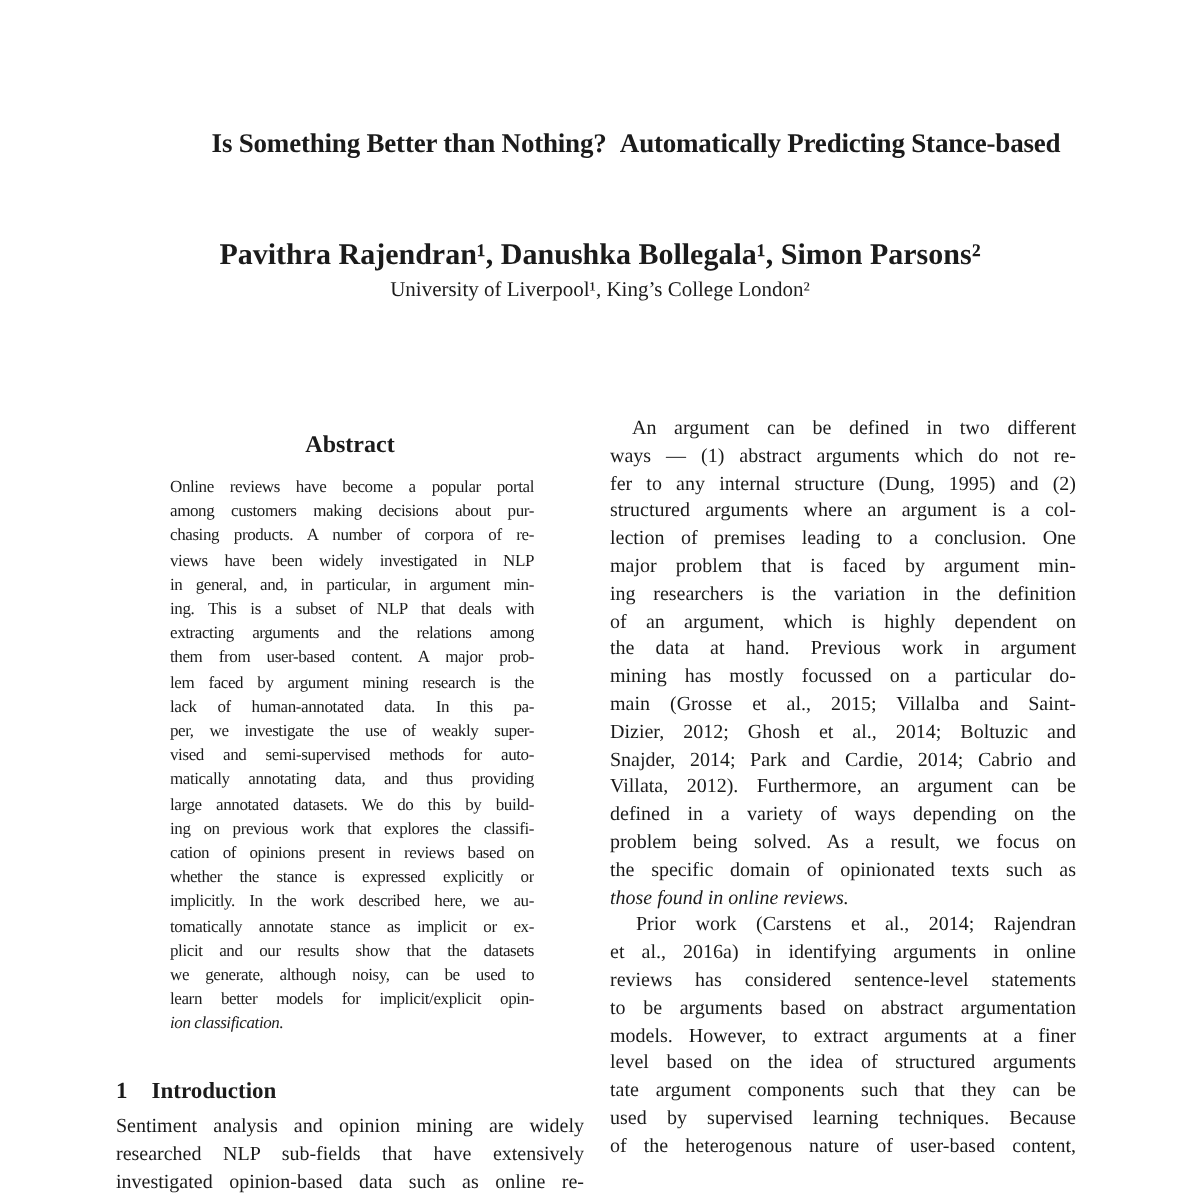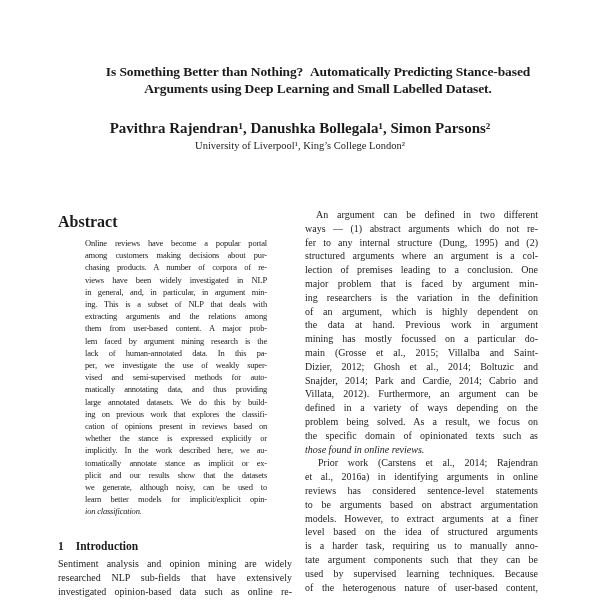"Arguments using Deep Learning and" div { html: <div>Arguments using Deep Learning and Small Labelled Dataset.</div> -> none }
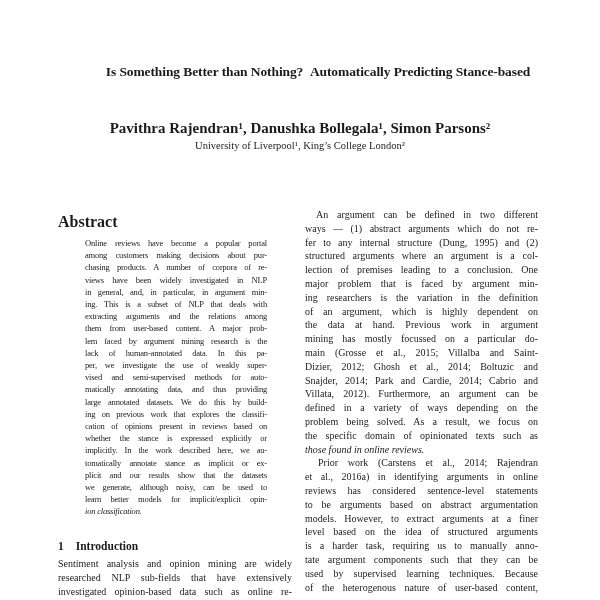"Abstract" .abs-head { font-size: 16px -> 12px; text-align: none -> center }
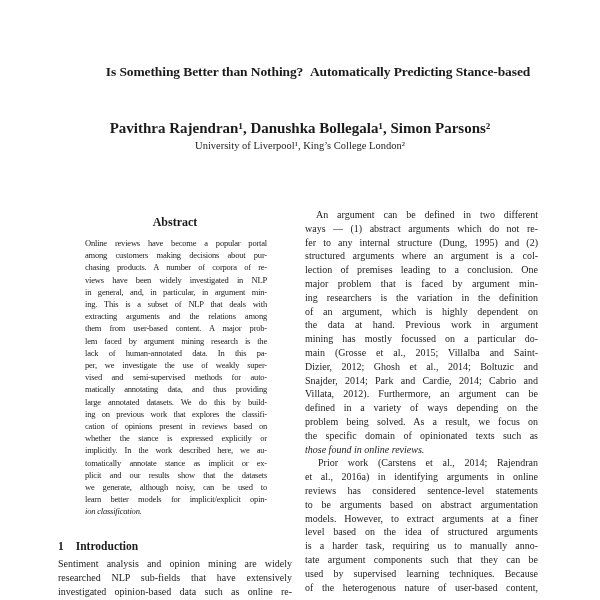"is a harder task, requiring" div.jline { html: <div>is a harder task, requiring us to manually anno-</div> -> none }
